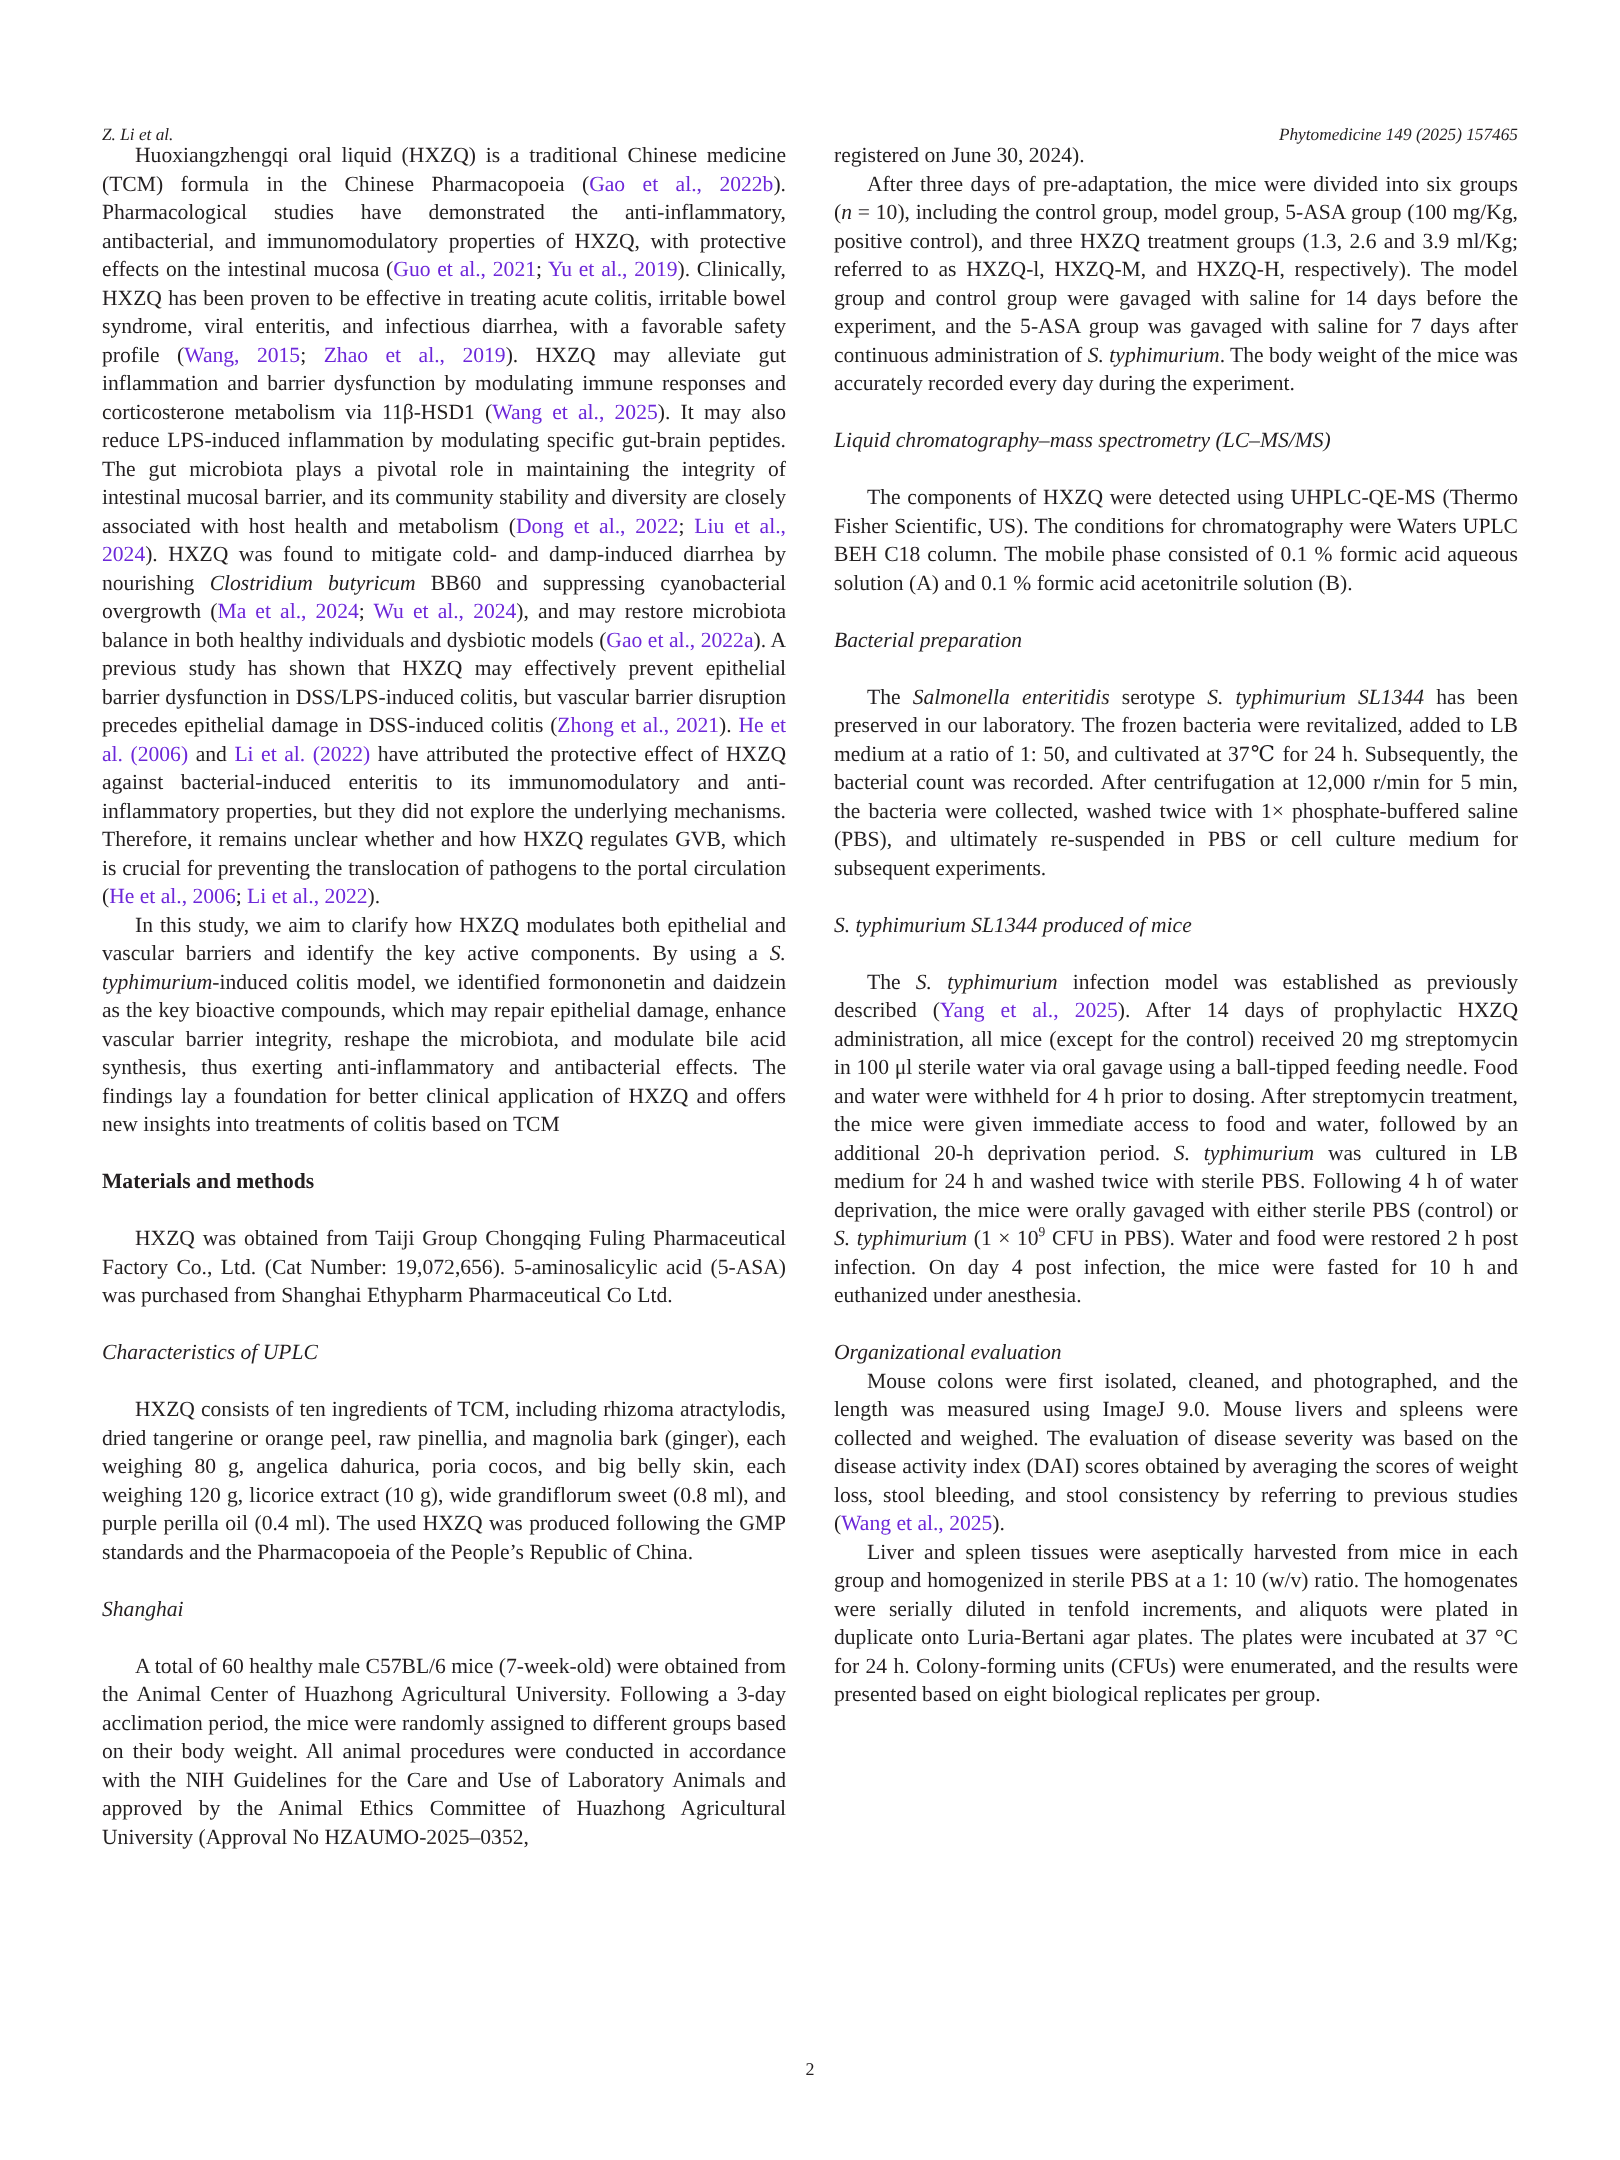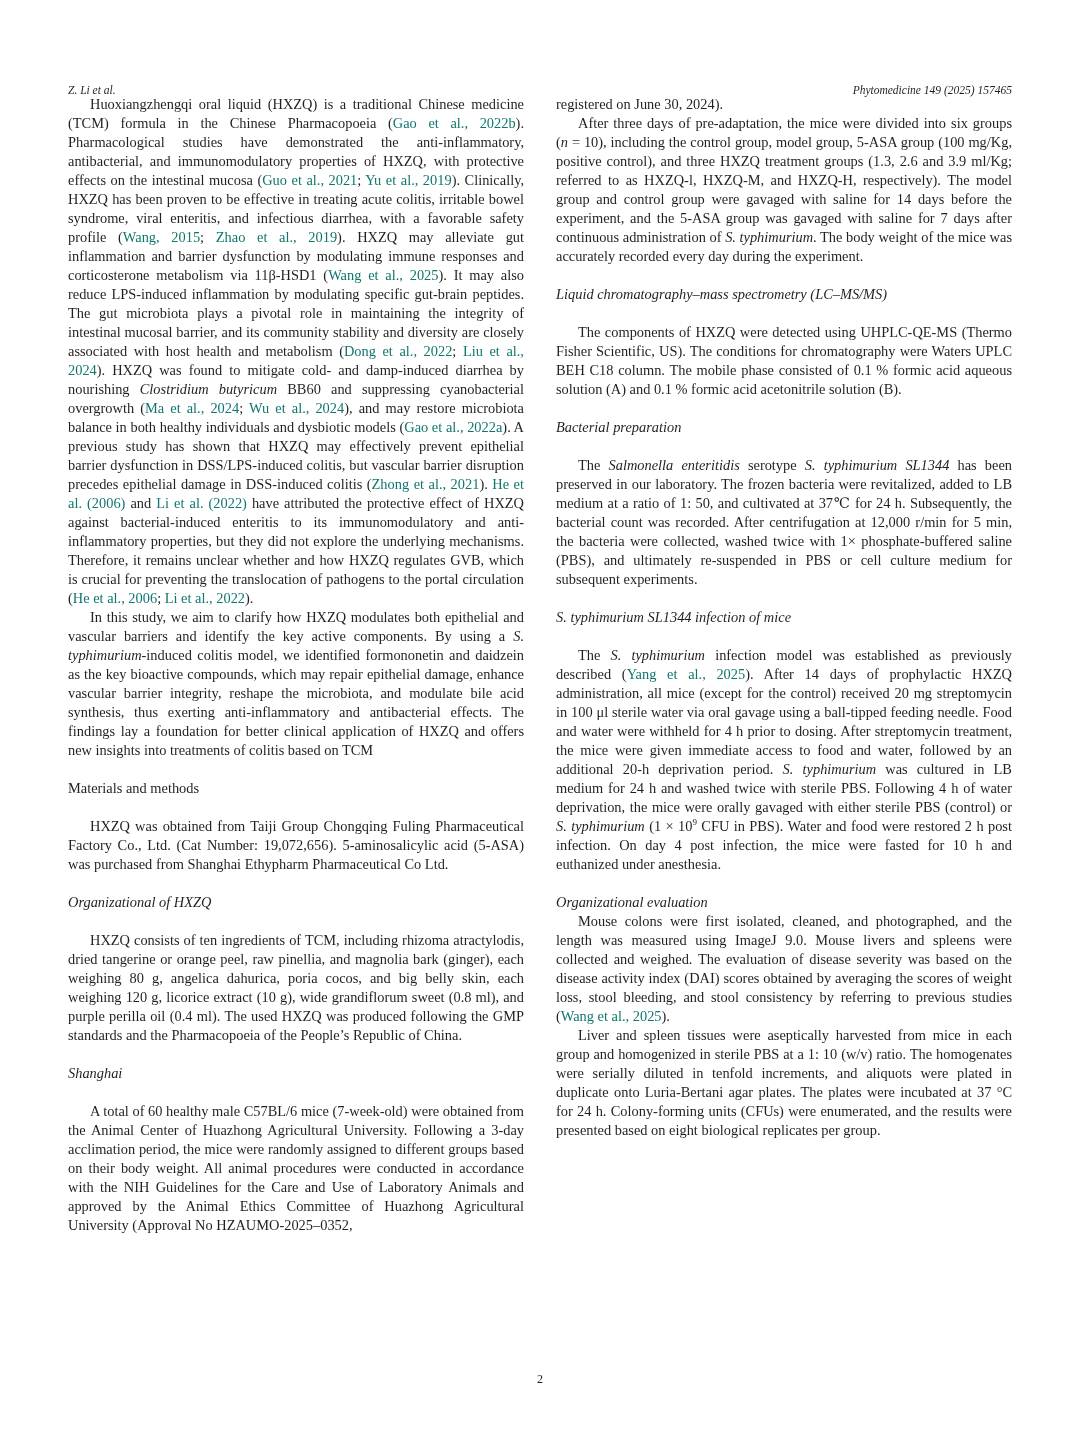"Gao et al., 2022b" a.cite { color: #0f766e -> #6d28d9 }
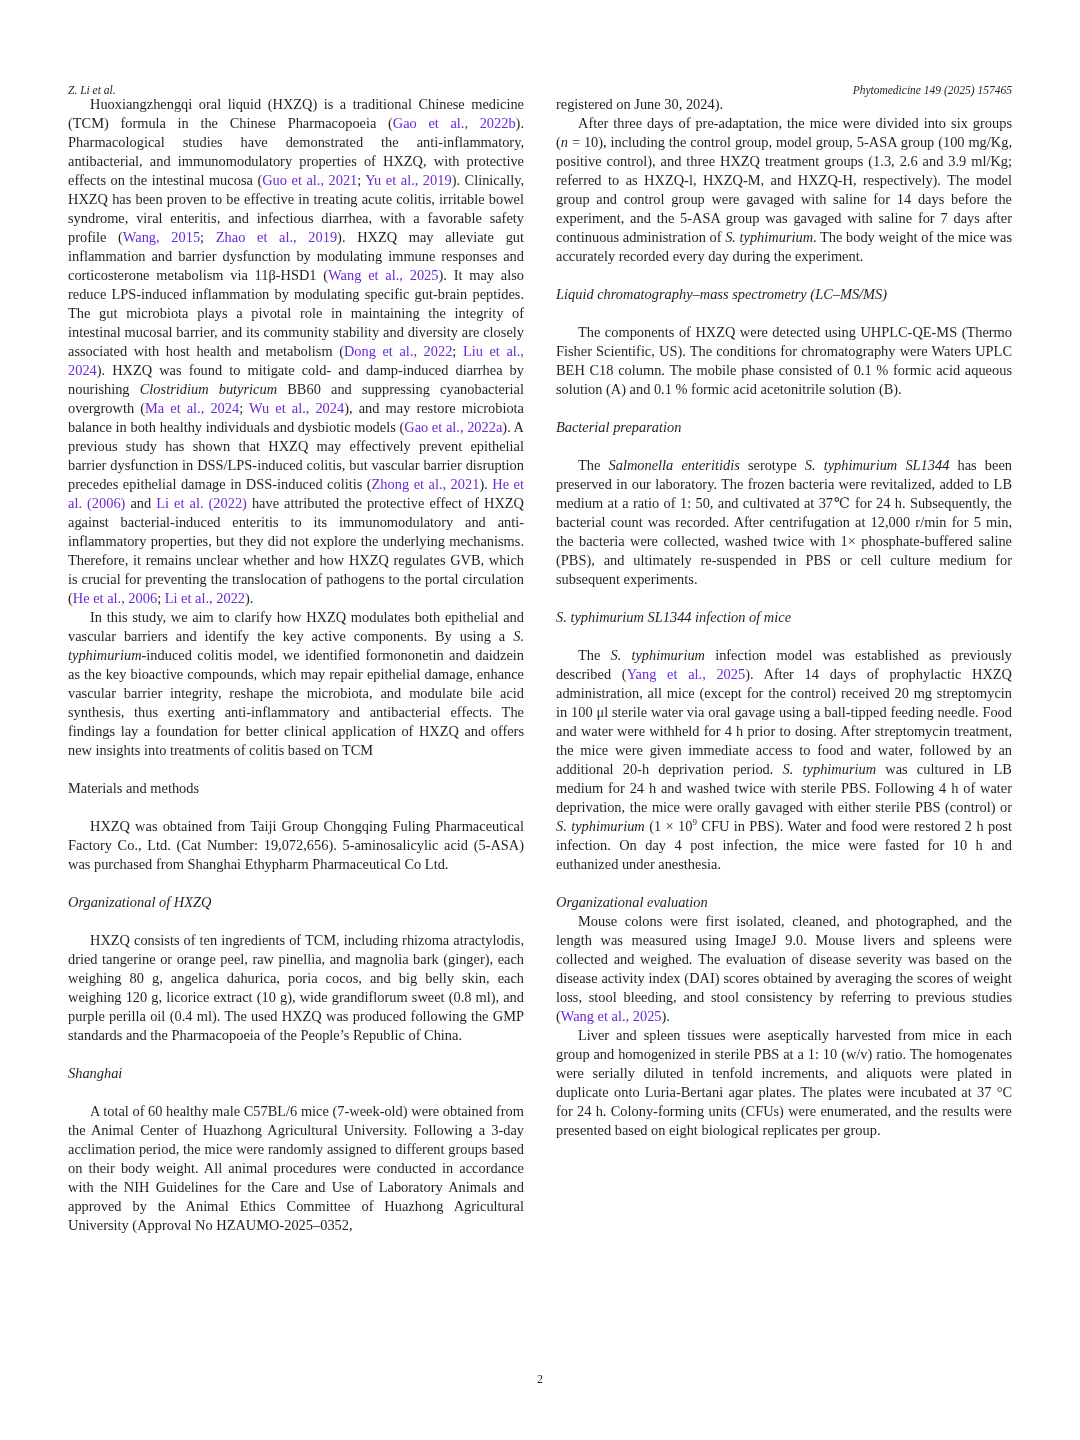"S. typhimurium SL1344 infection of" div.sub-head { text: infection -> produced }
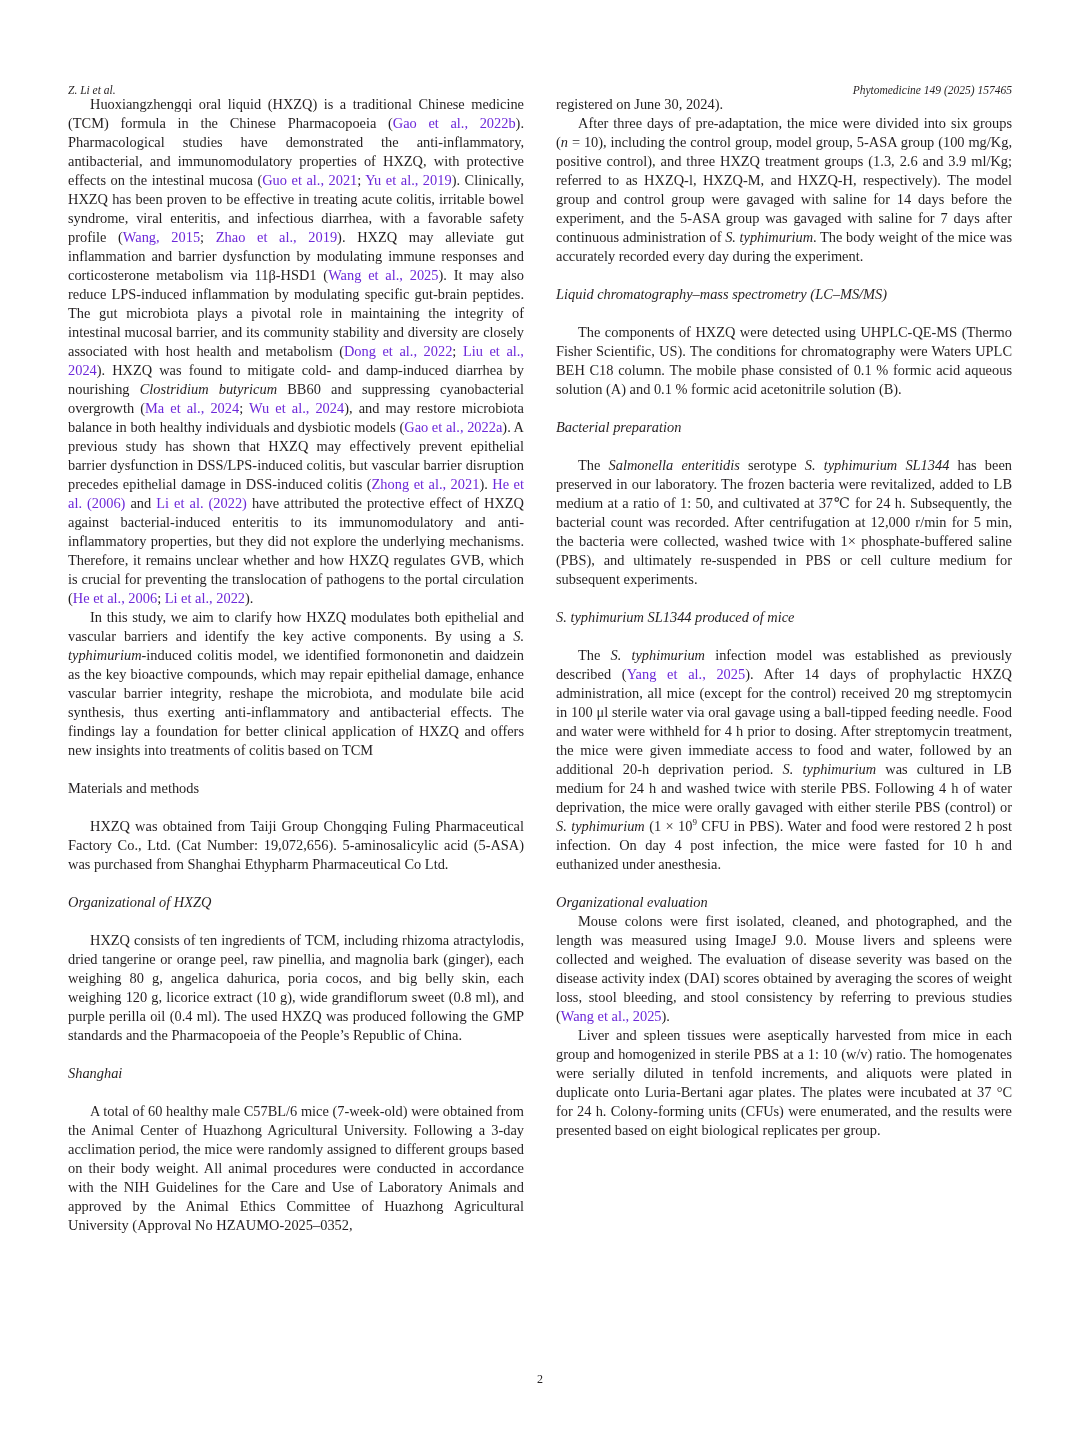"Materials and methods" .section-head { font-weight: normal -> bold }
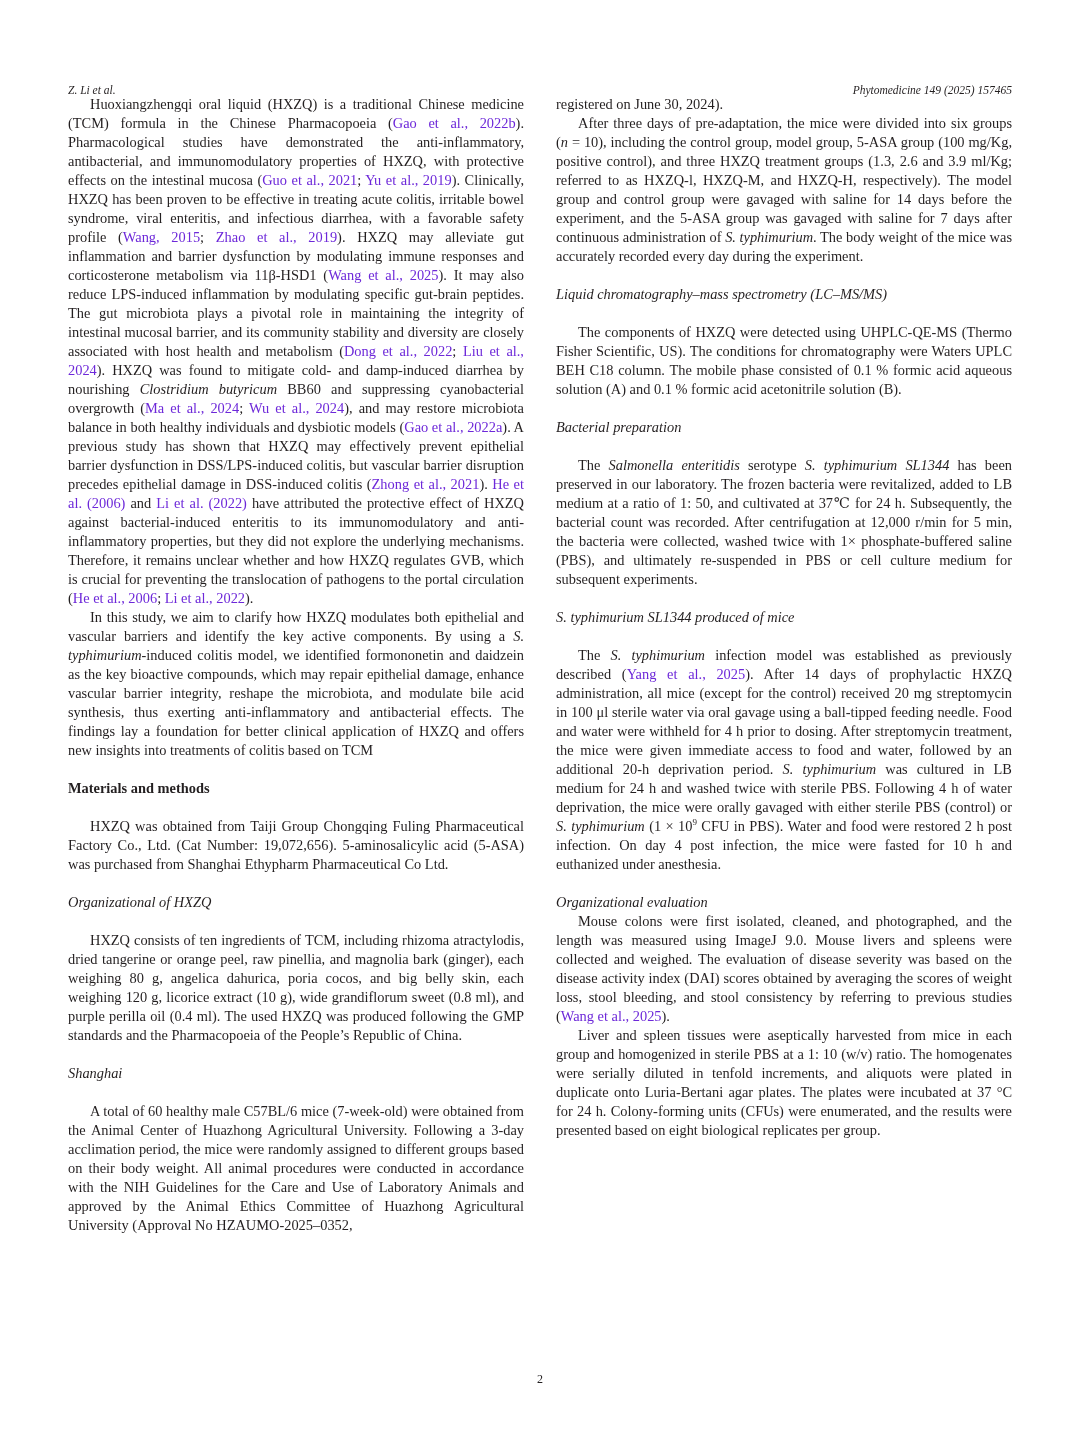"Organizational of HXZQ" div.sub-head { text: Organizational of HXZQ -> Characteristics of UPLC }
